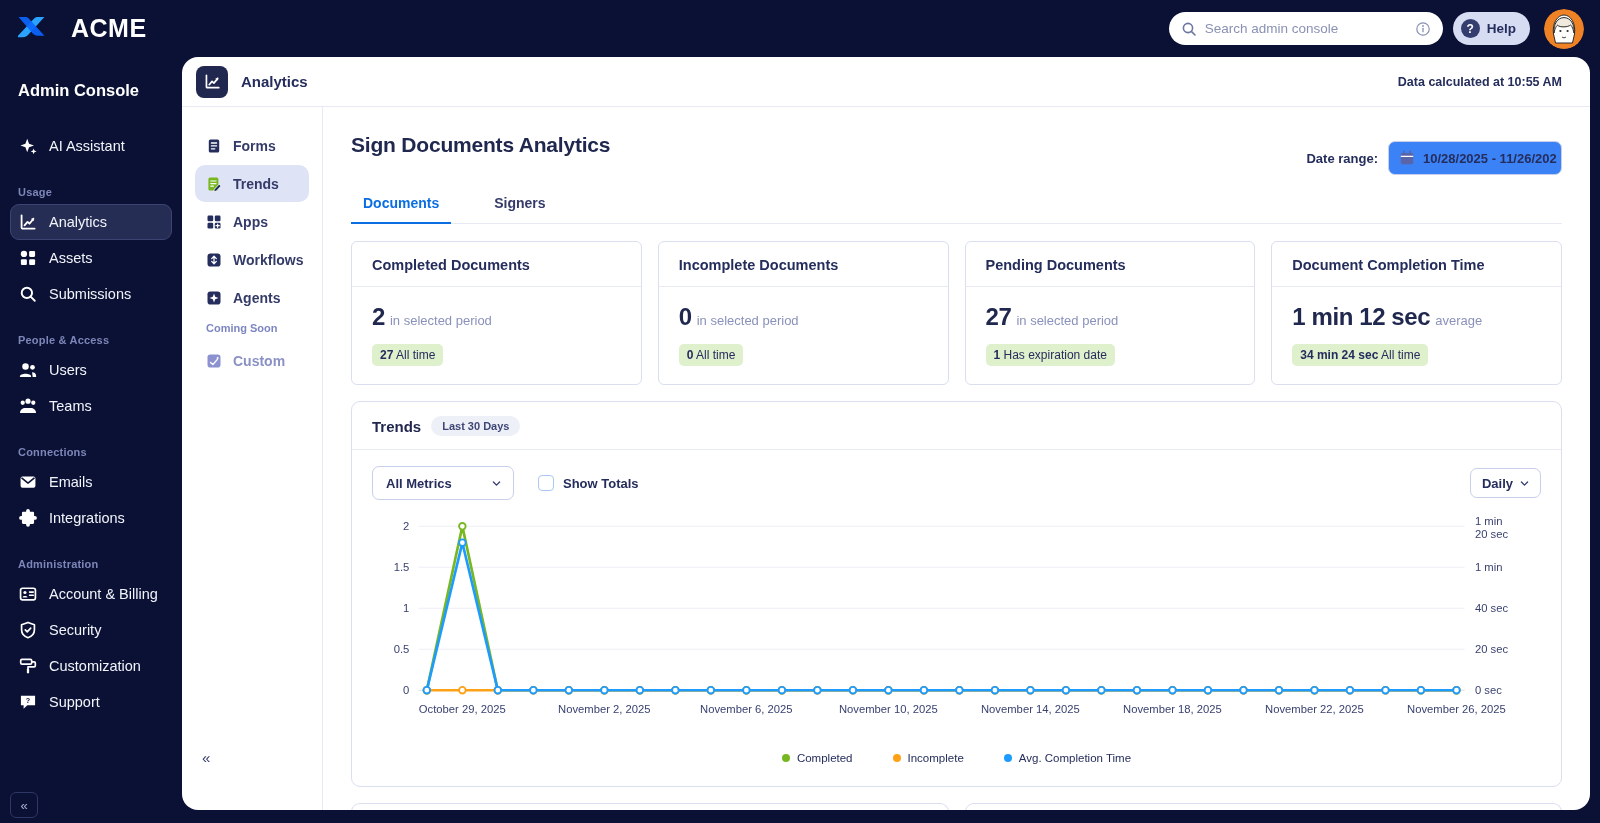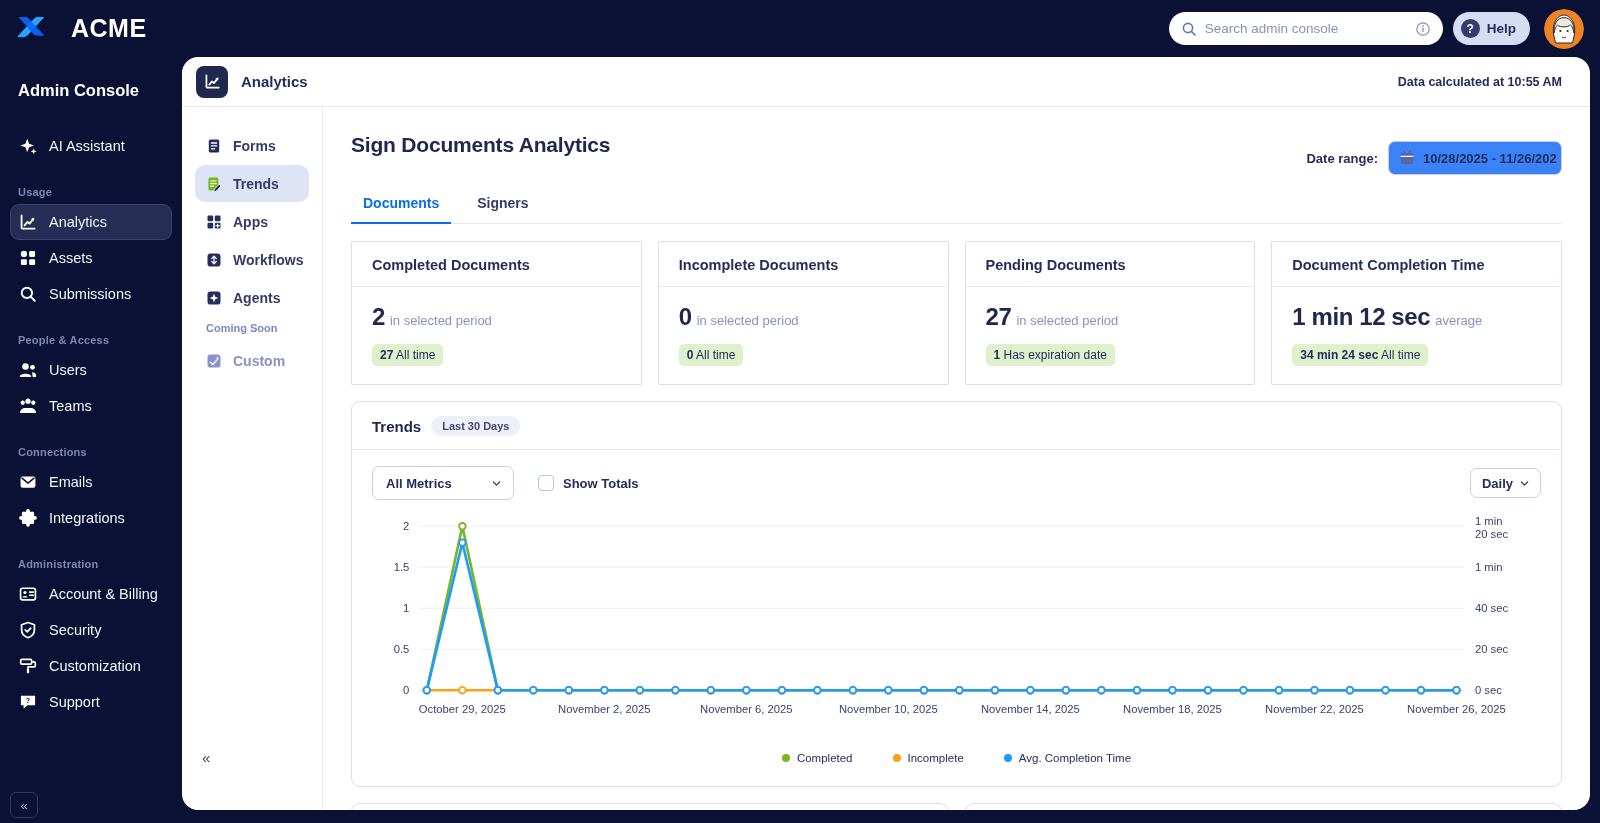"Documents" .tabs { gap: 14px -> 31px }
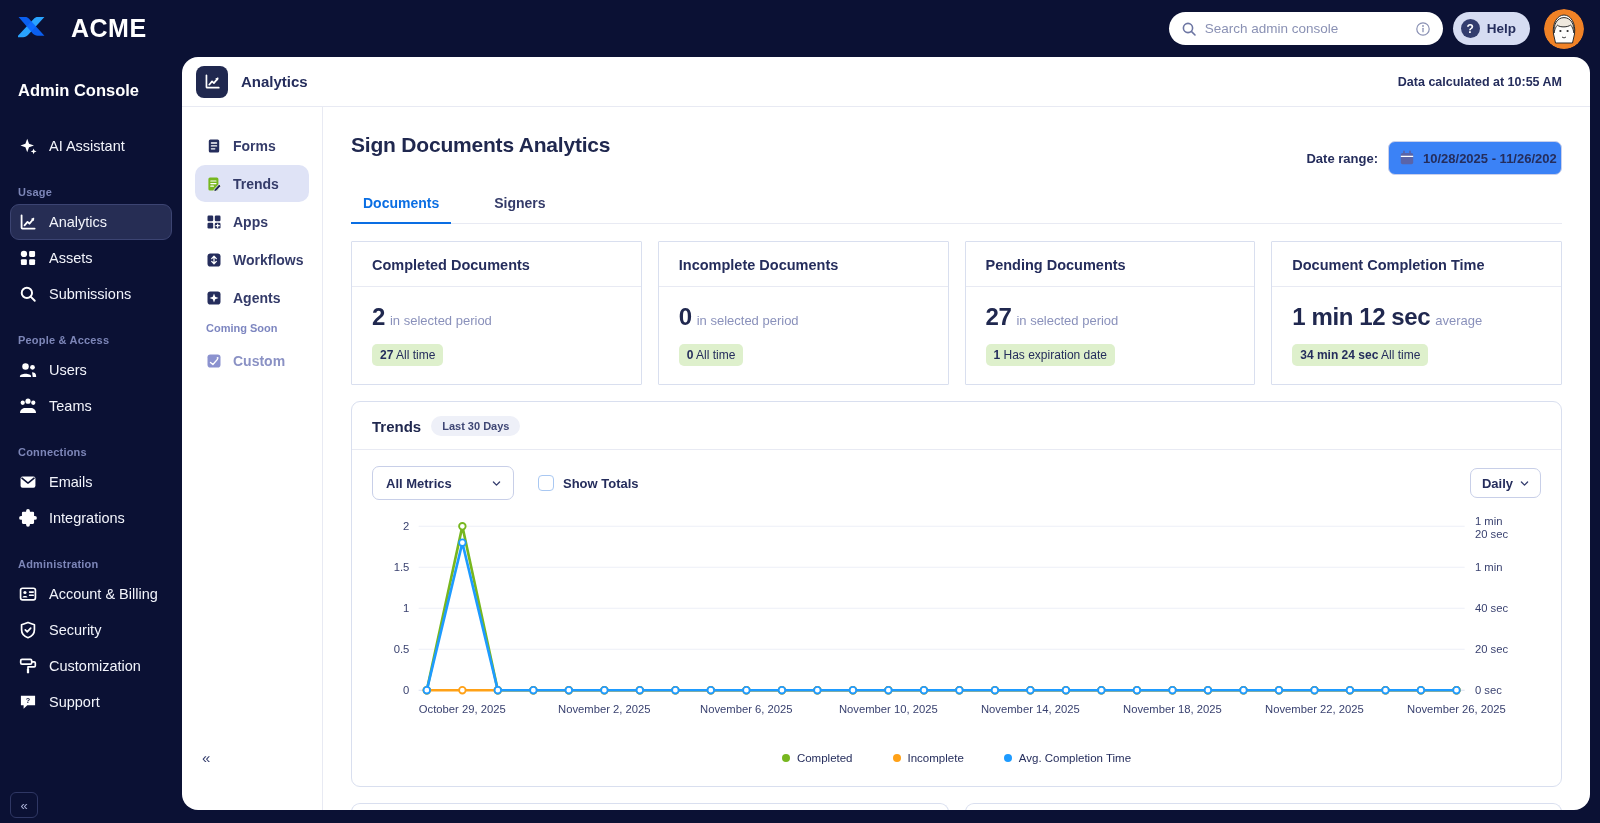"Completed Documents" .card { border-radius: 1px -> 6px }
